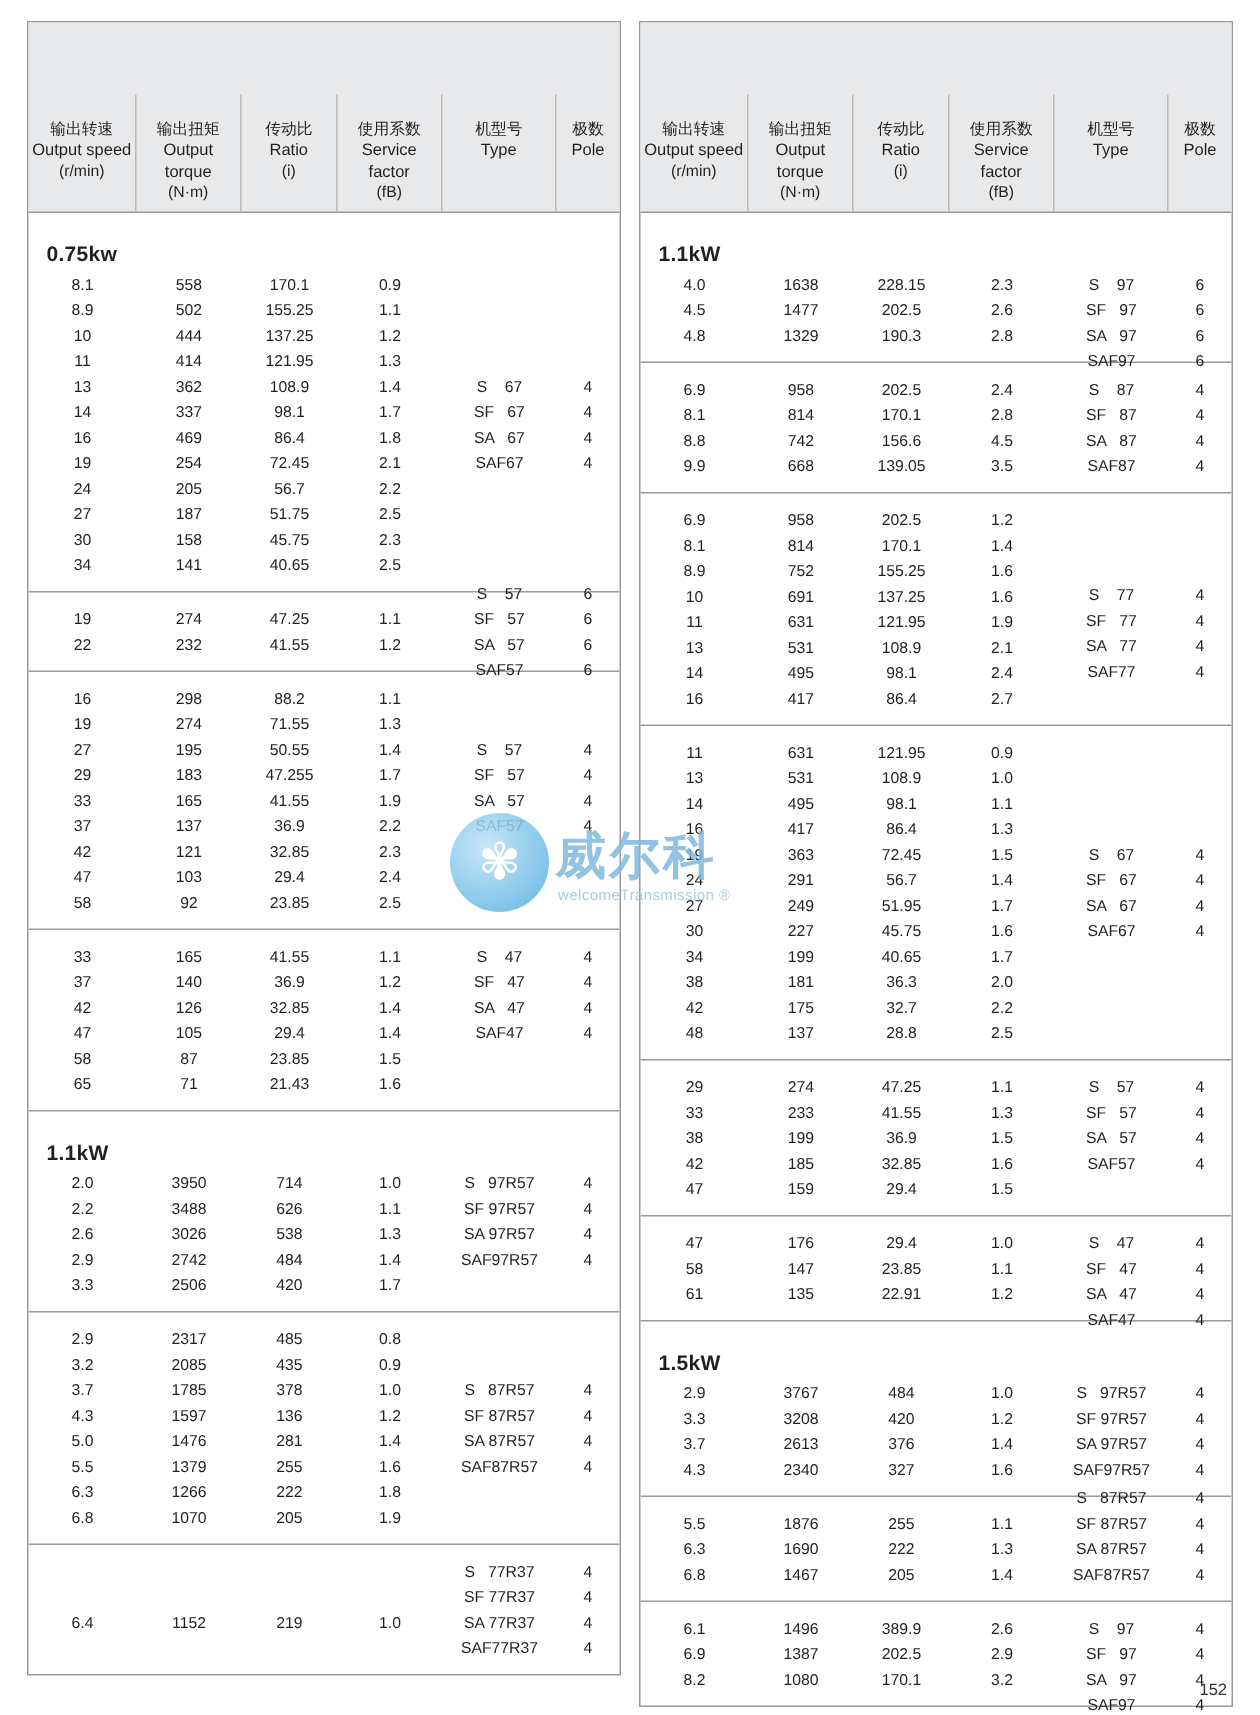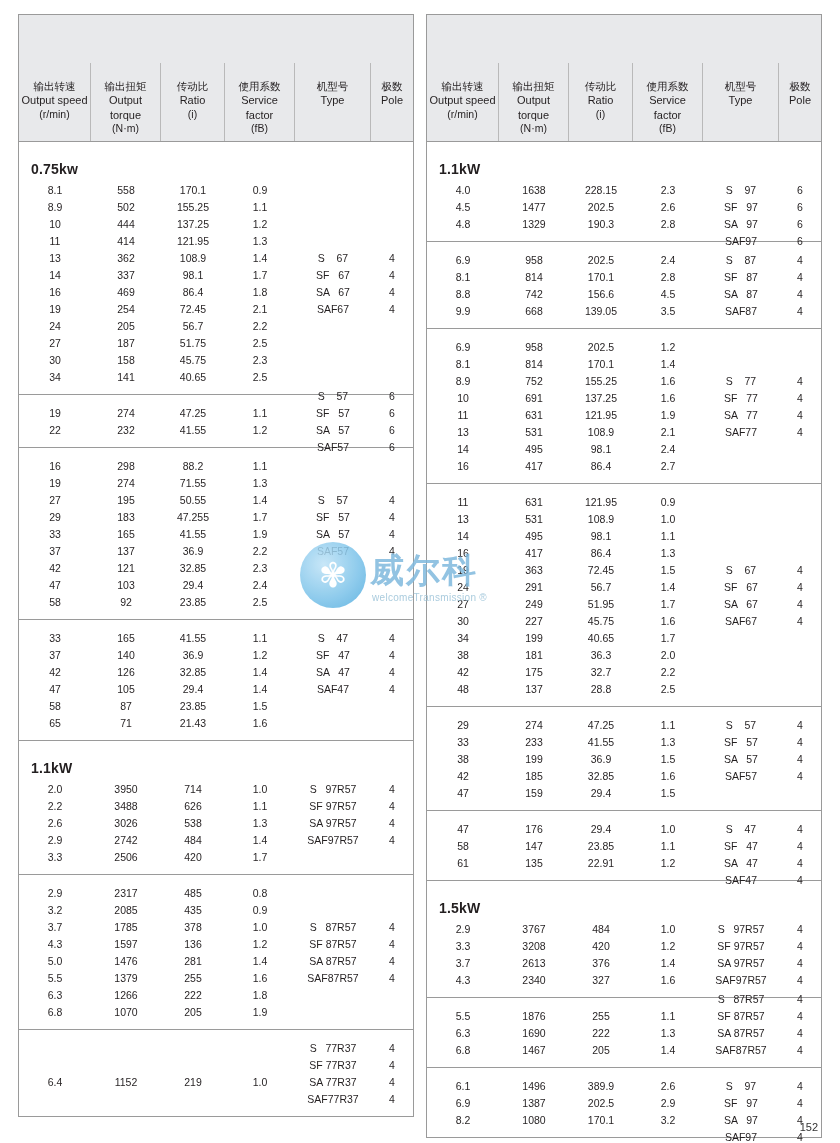"S 77" div.typecol { top: 0px -> 16px }
